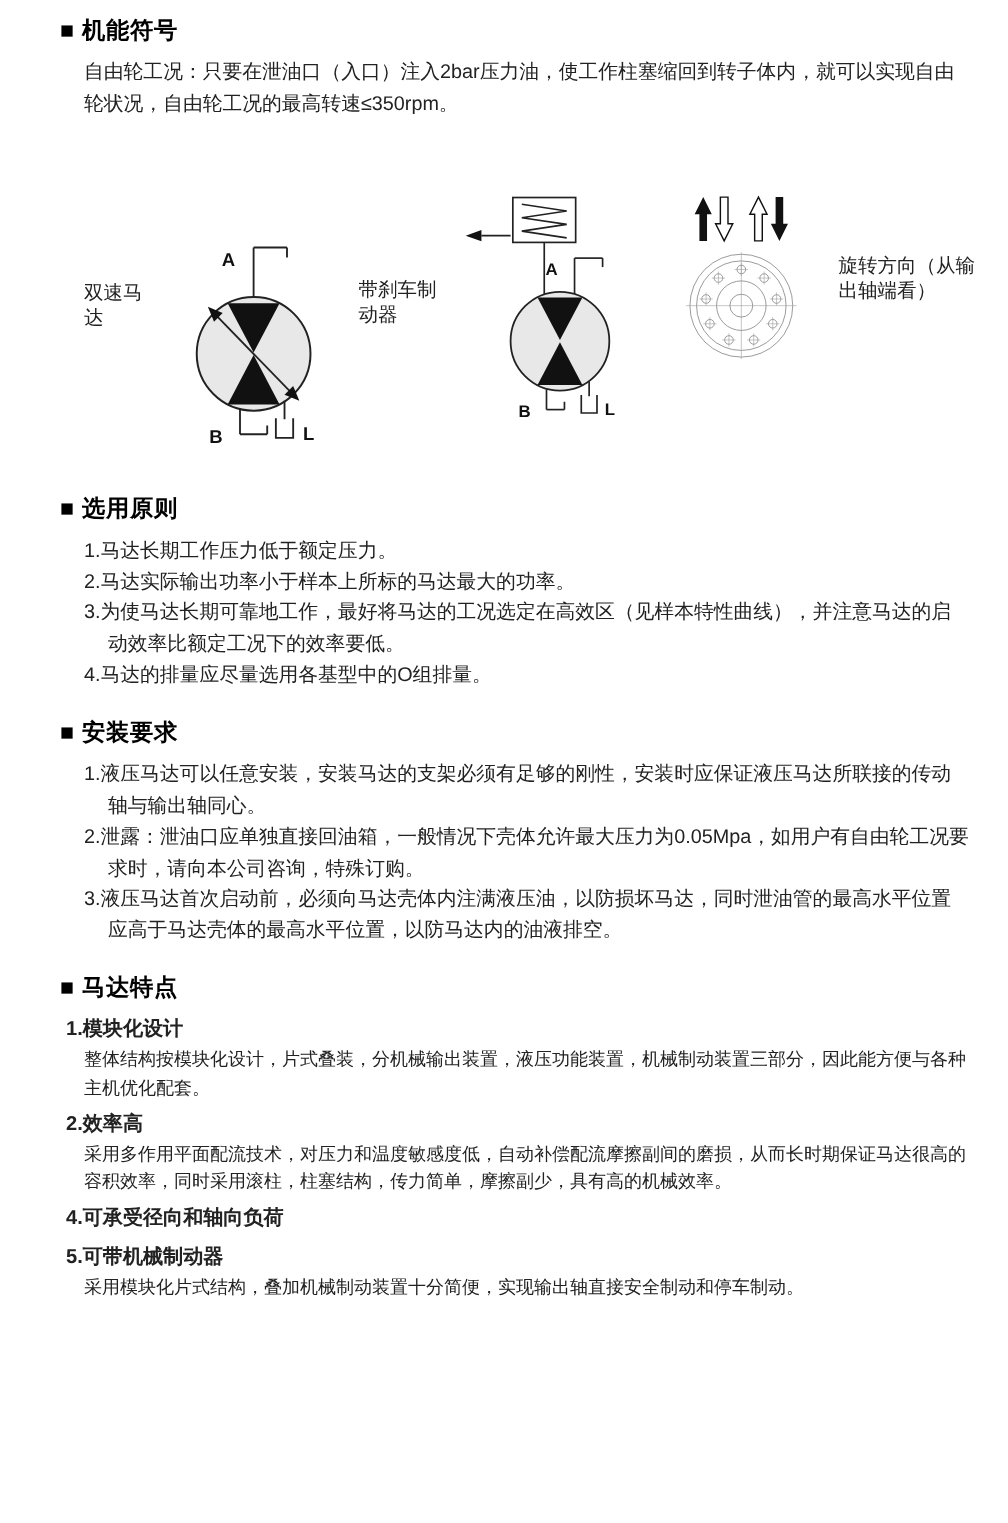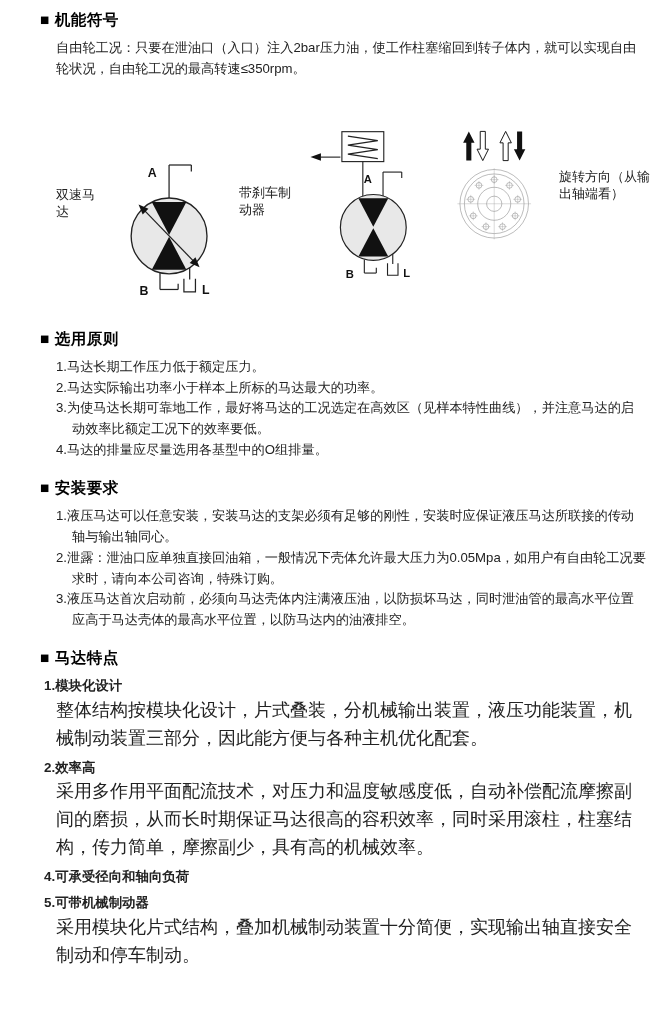"整体结构按模块化设计，片式叠装，分机械输出装置，液压功能装置，机械制动装置三部分" .feat-b { font-size: 18px -> 12px }
